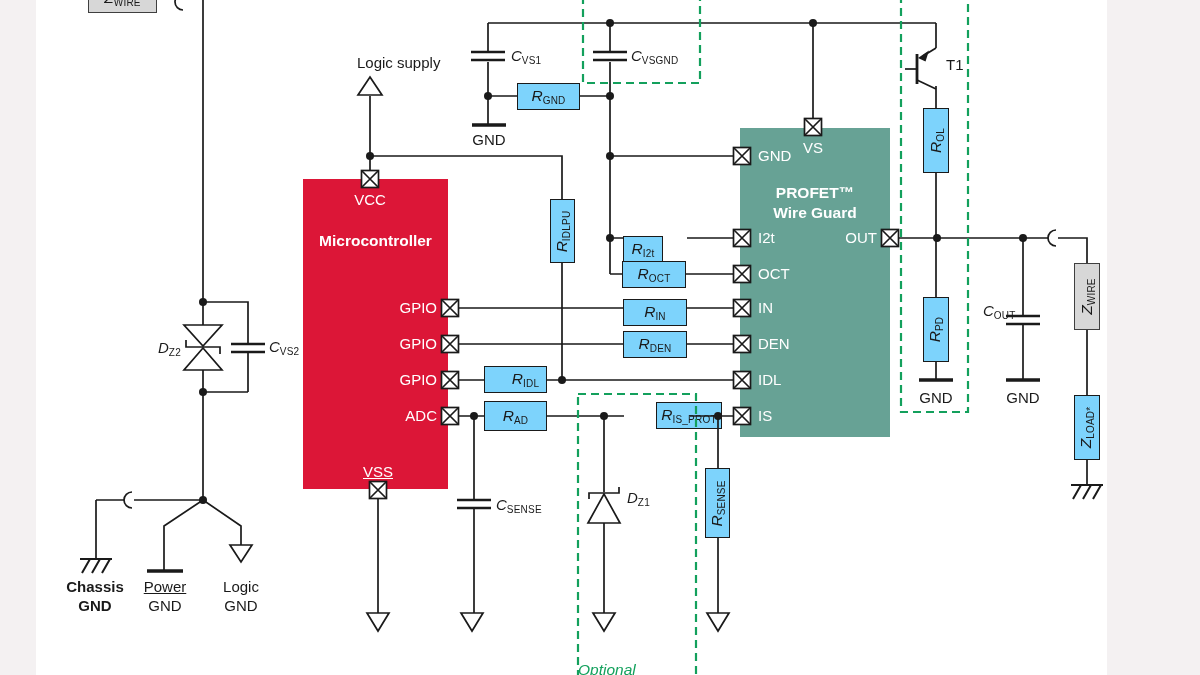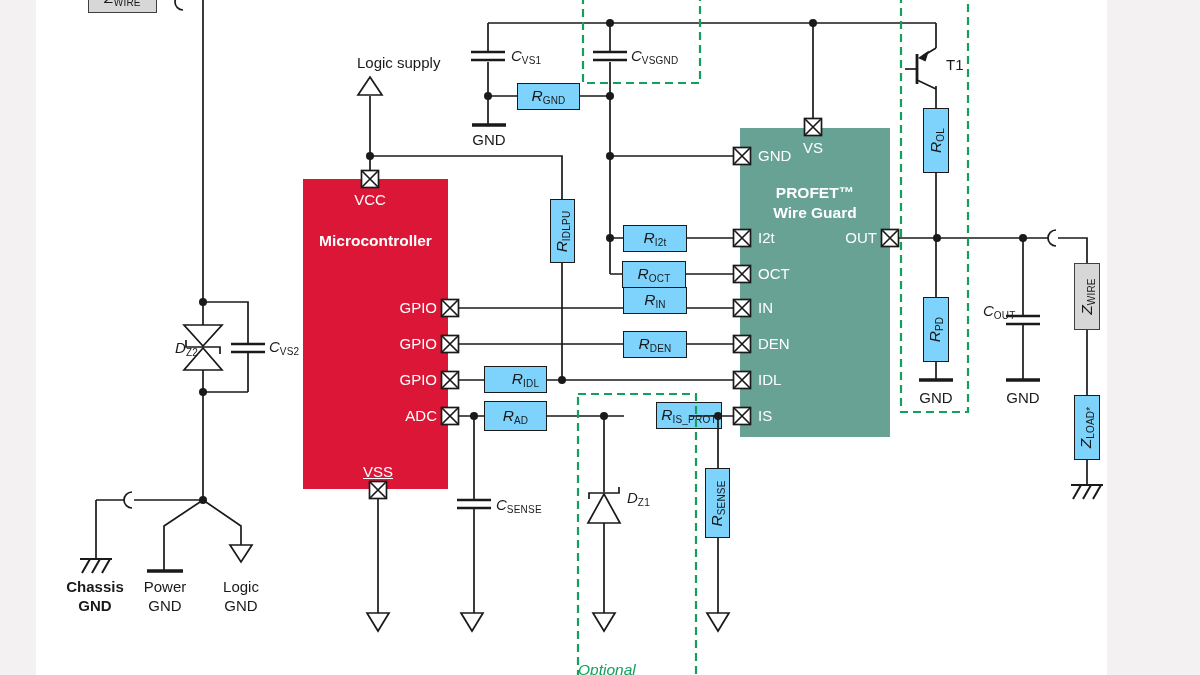"RI2t" div.rbox { top: 225px -> 236px; width: 64px -> 40px }
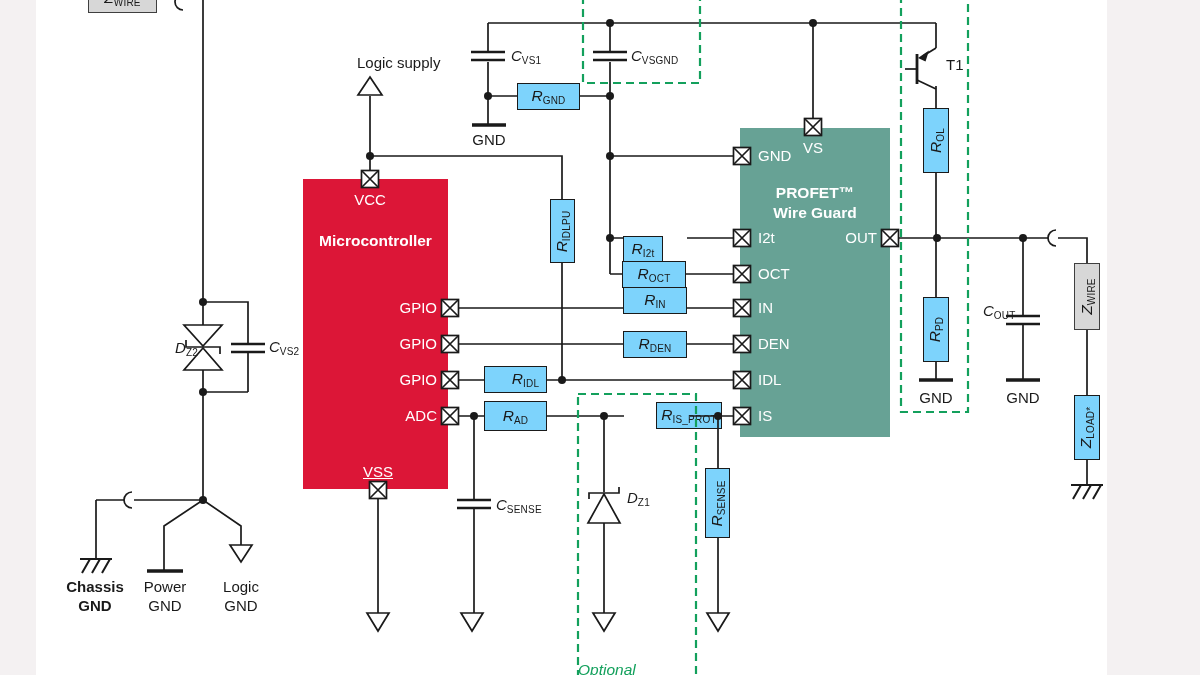"RIN" div.rbox { top: 287px -> 299px }
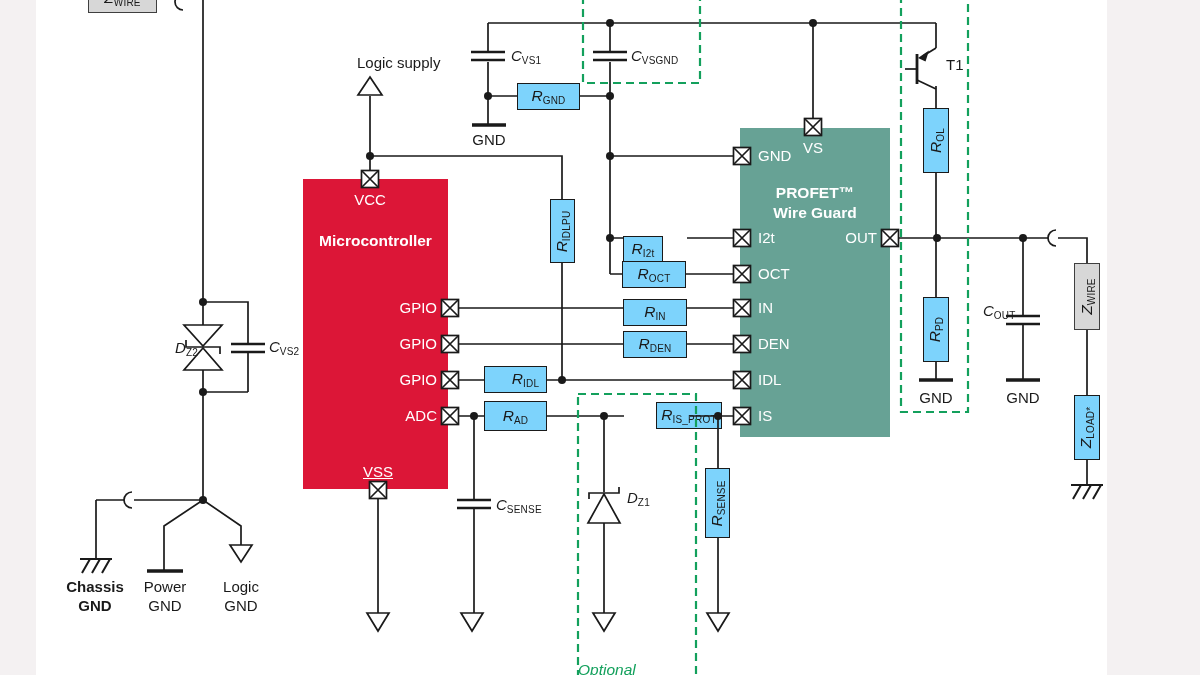"DZ2" div.lbl { text-align: right -> left }
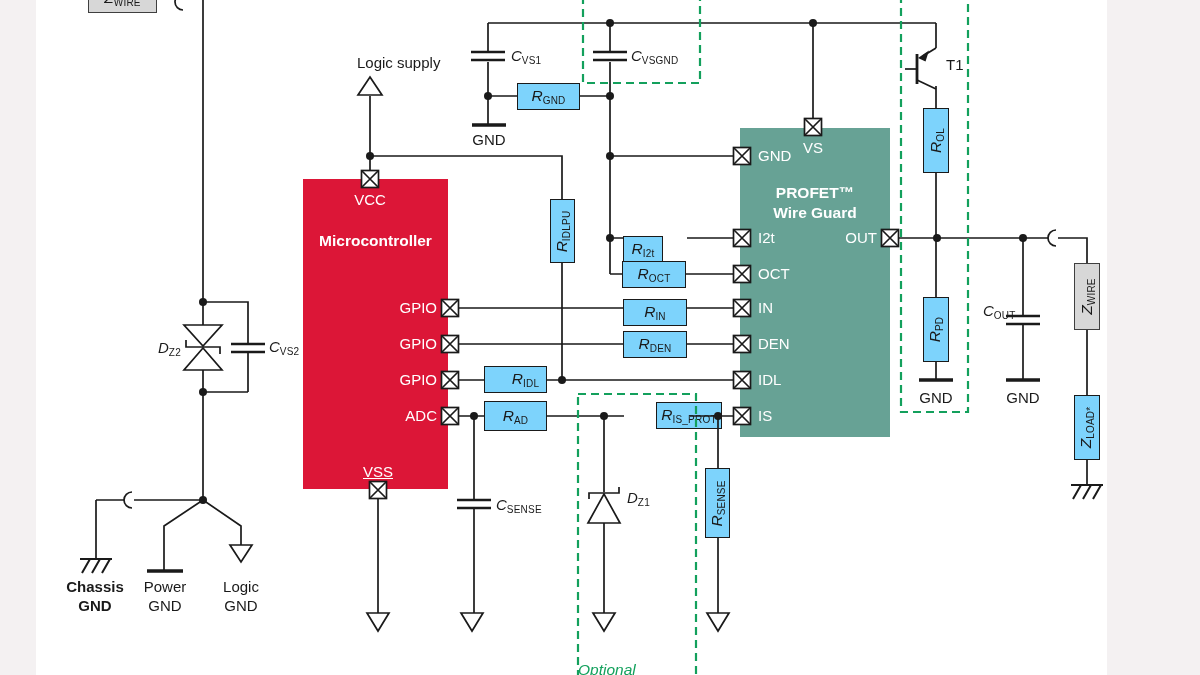"Power" span { text-decoration: none -> underline }
